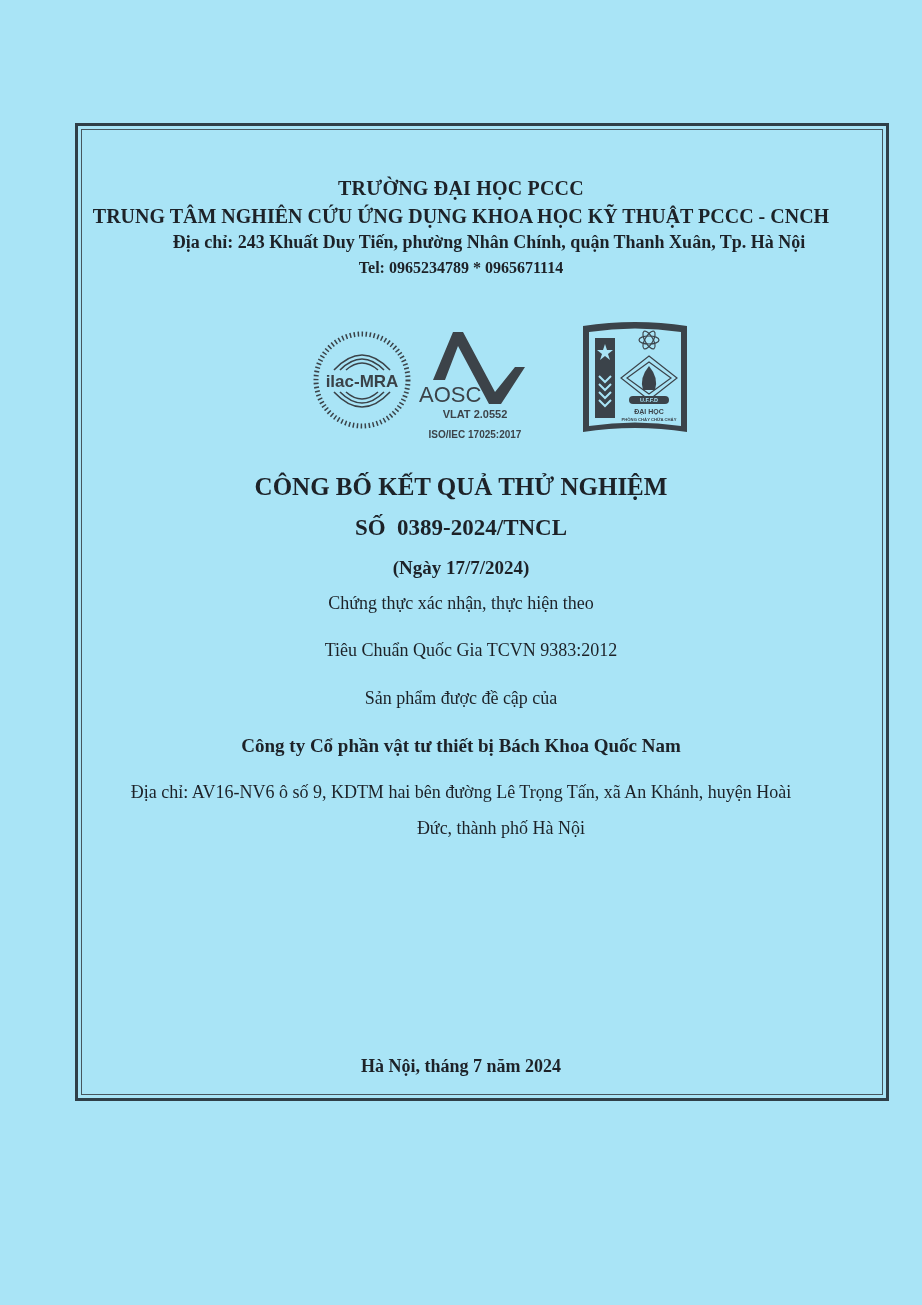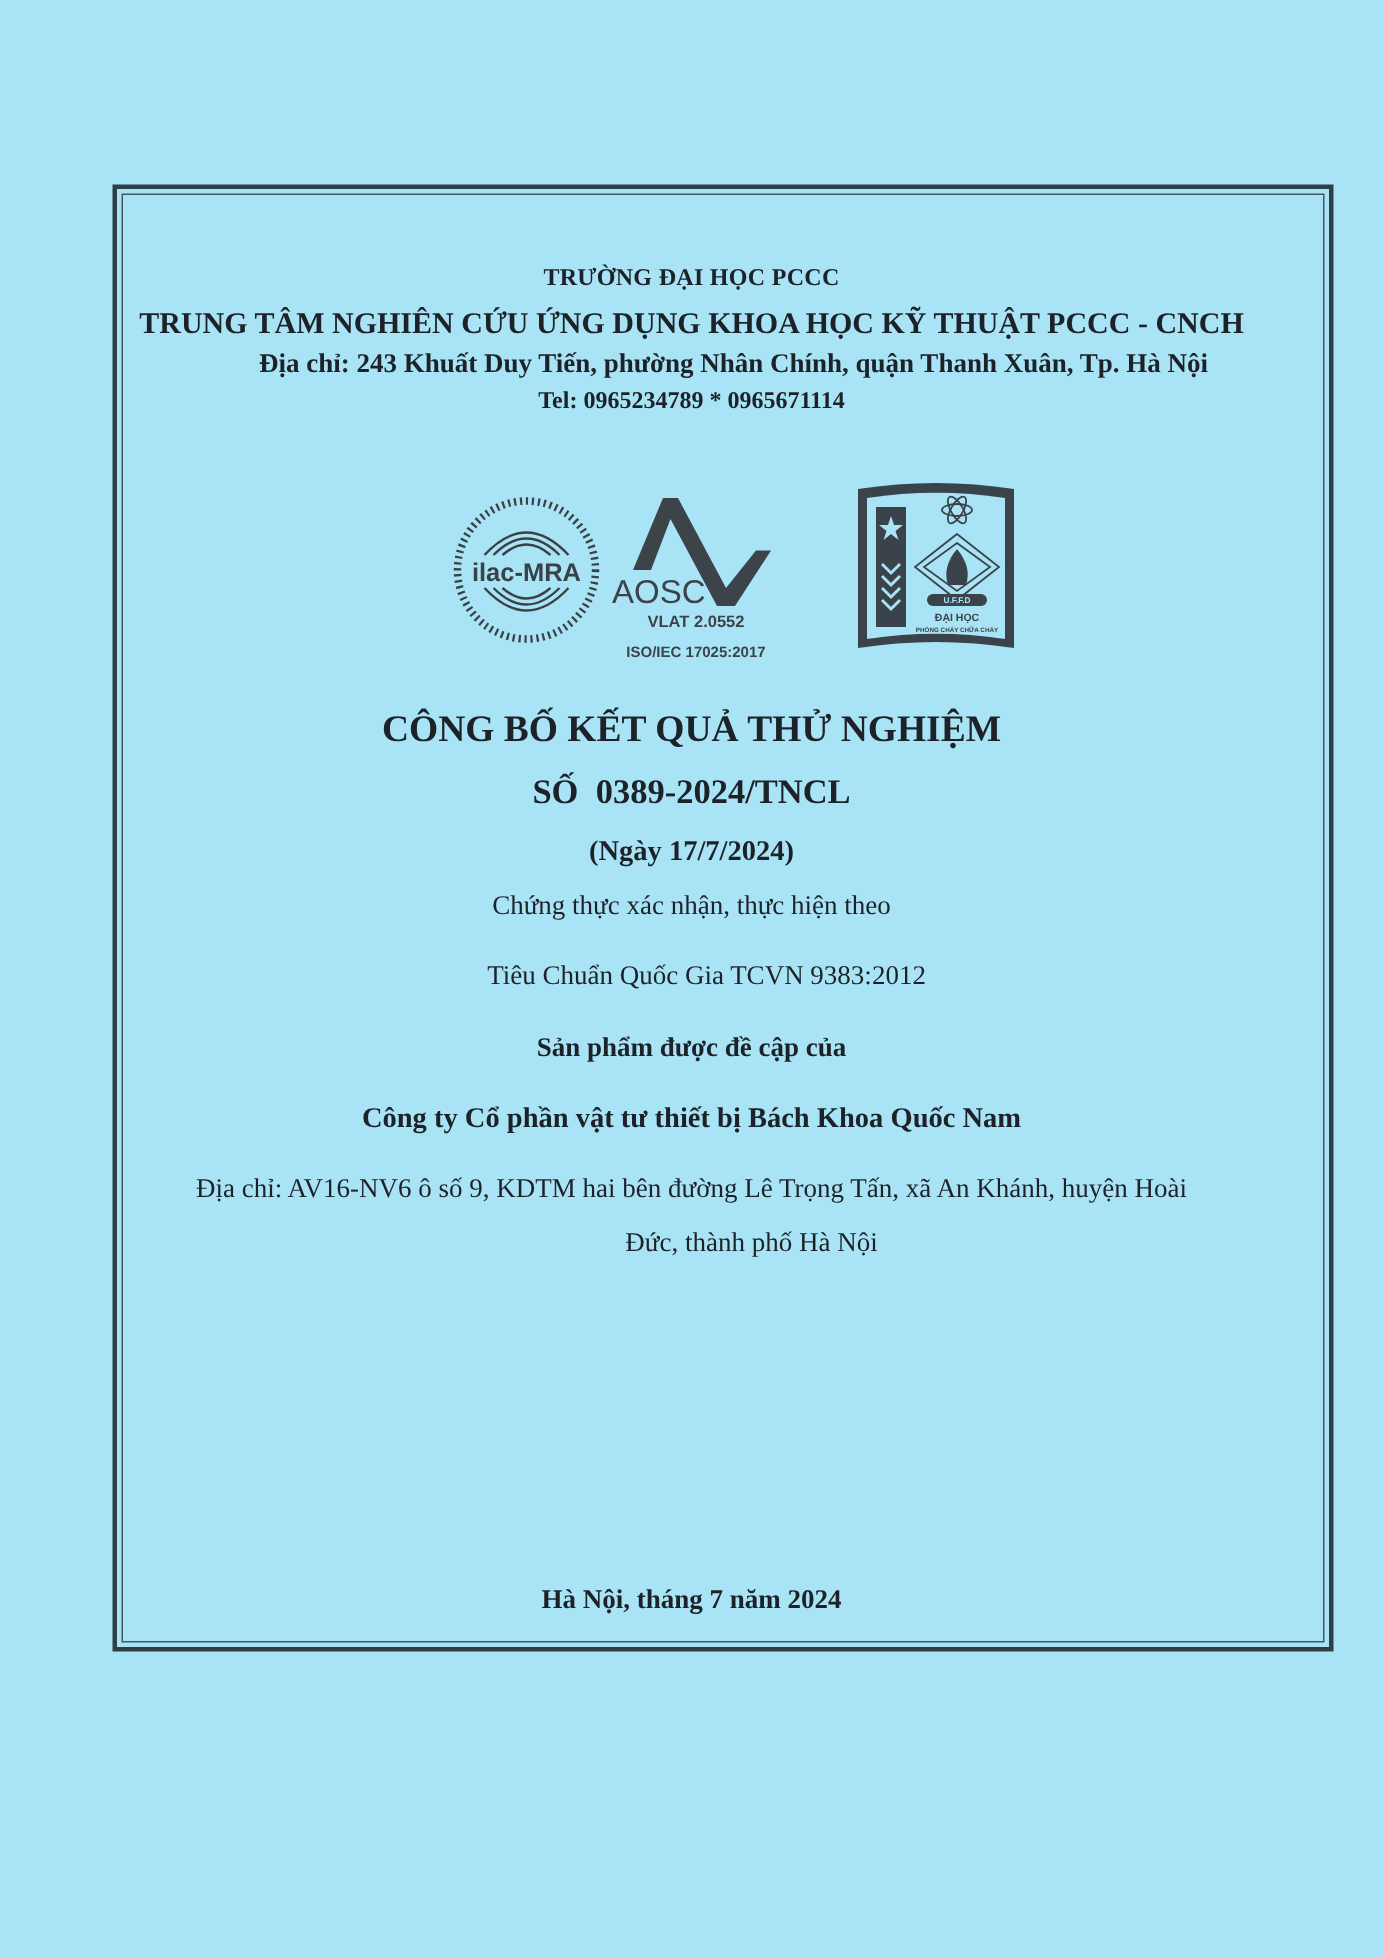"TRƯỜNG ĐẠI HỌC PCCC" .h1 { font-size: 16px -> 20px }
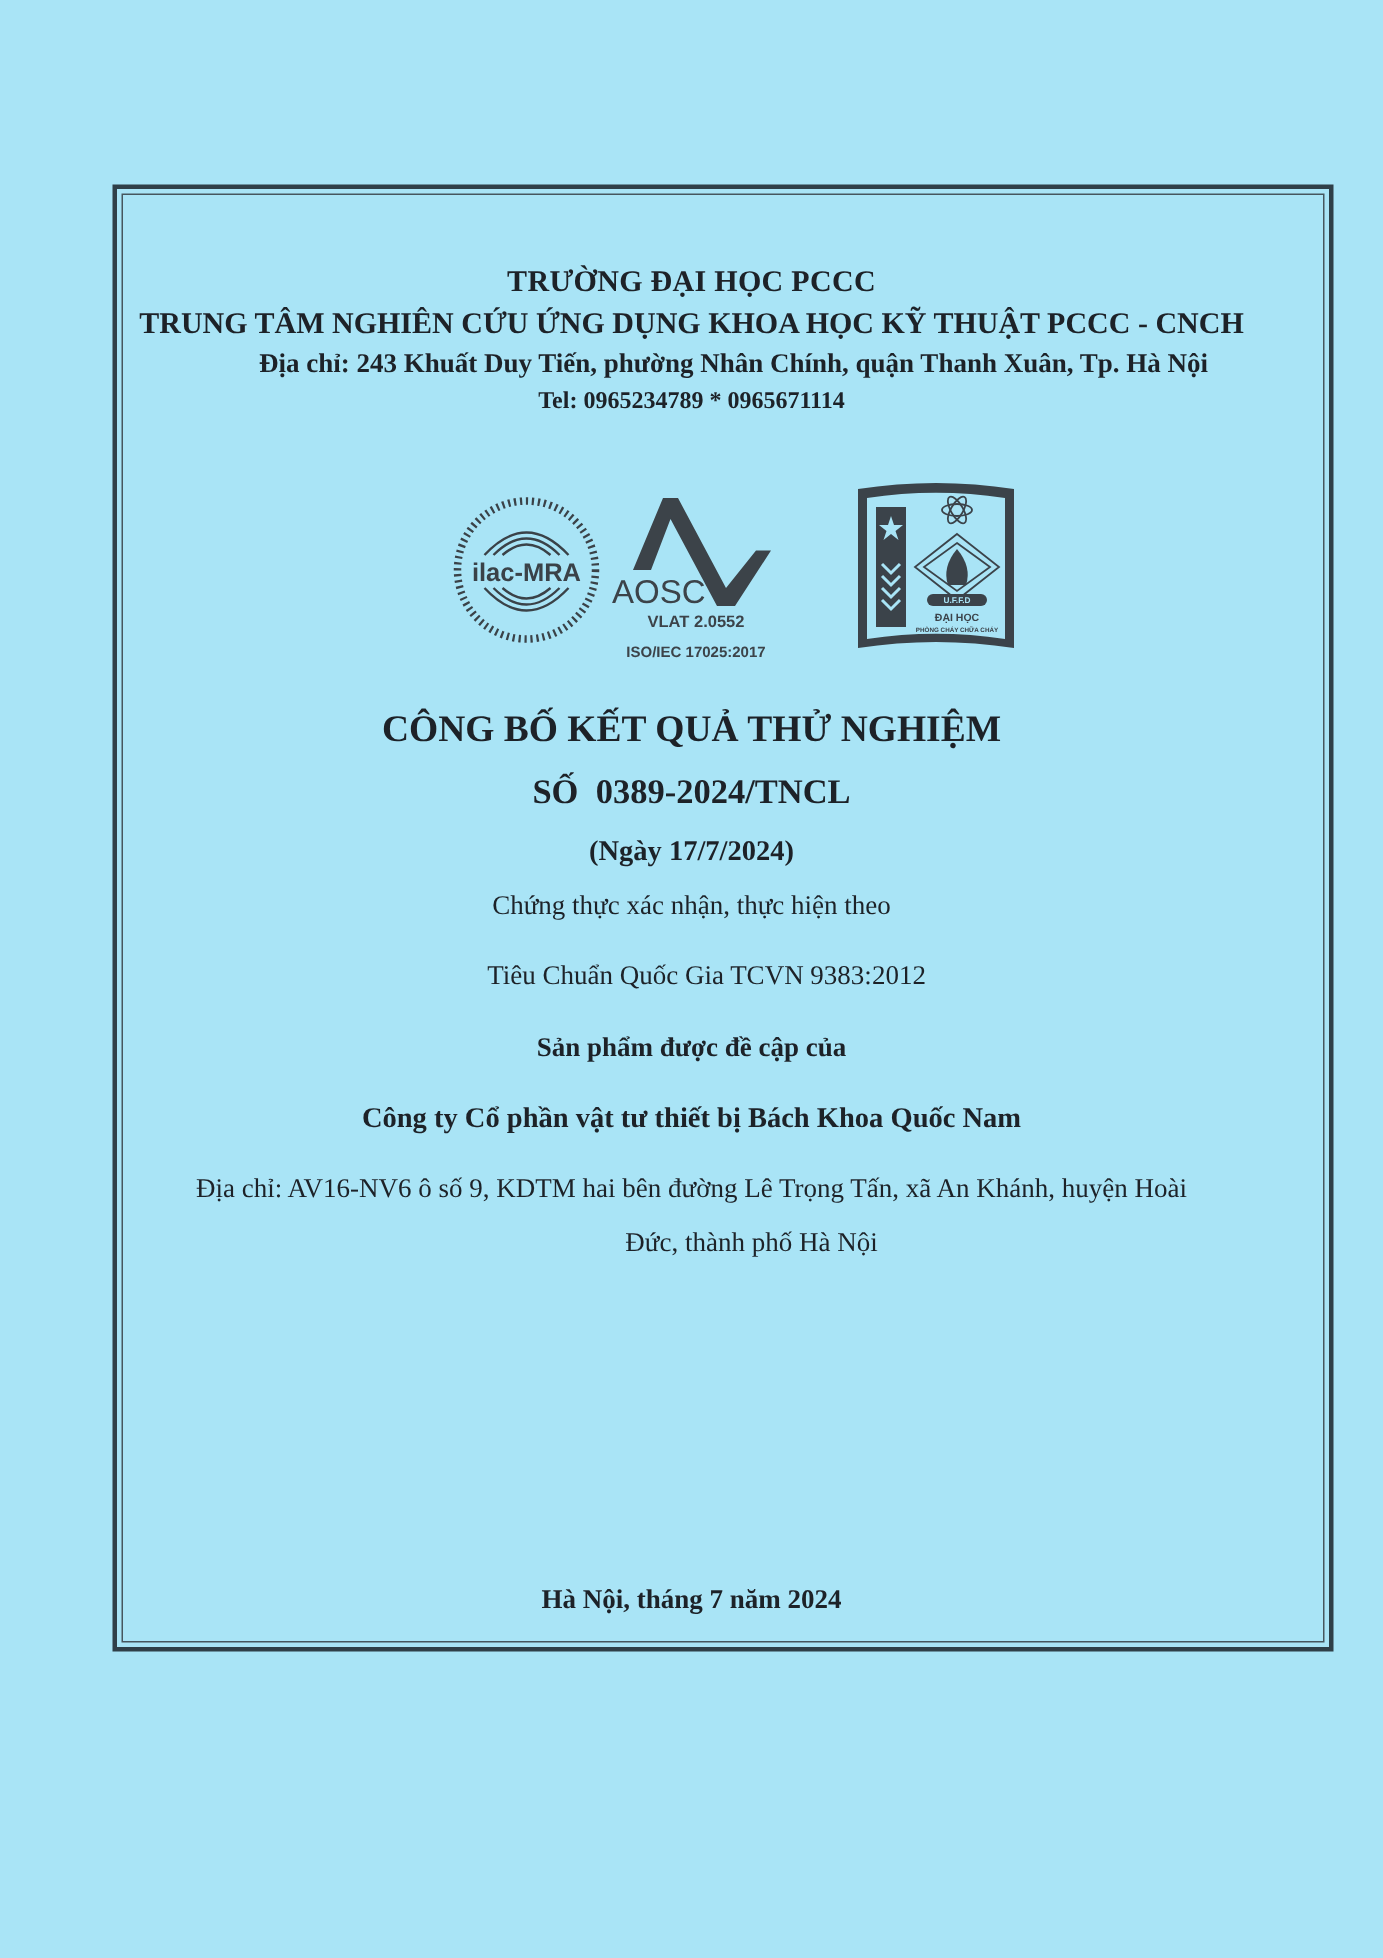"ilac-MRA" .logos { left: 296px -> 307px }
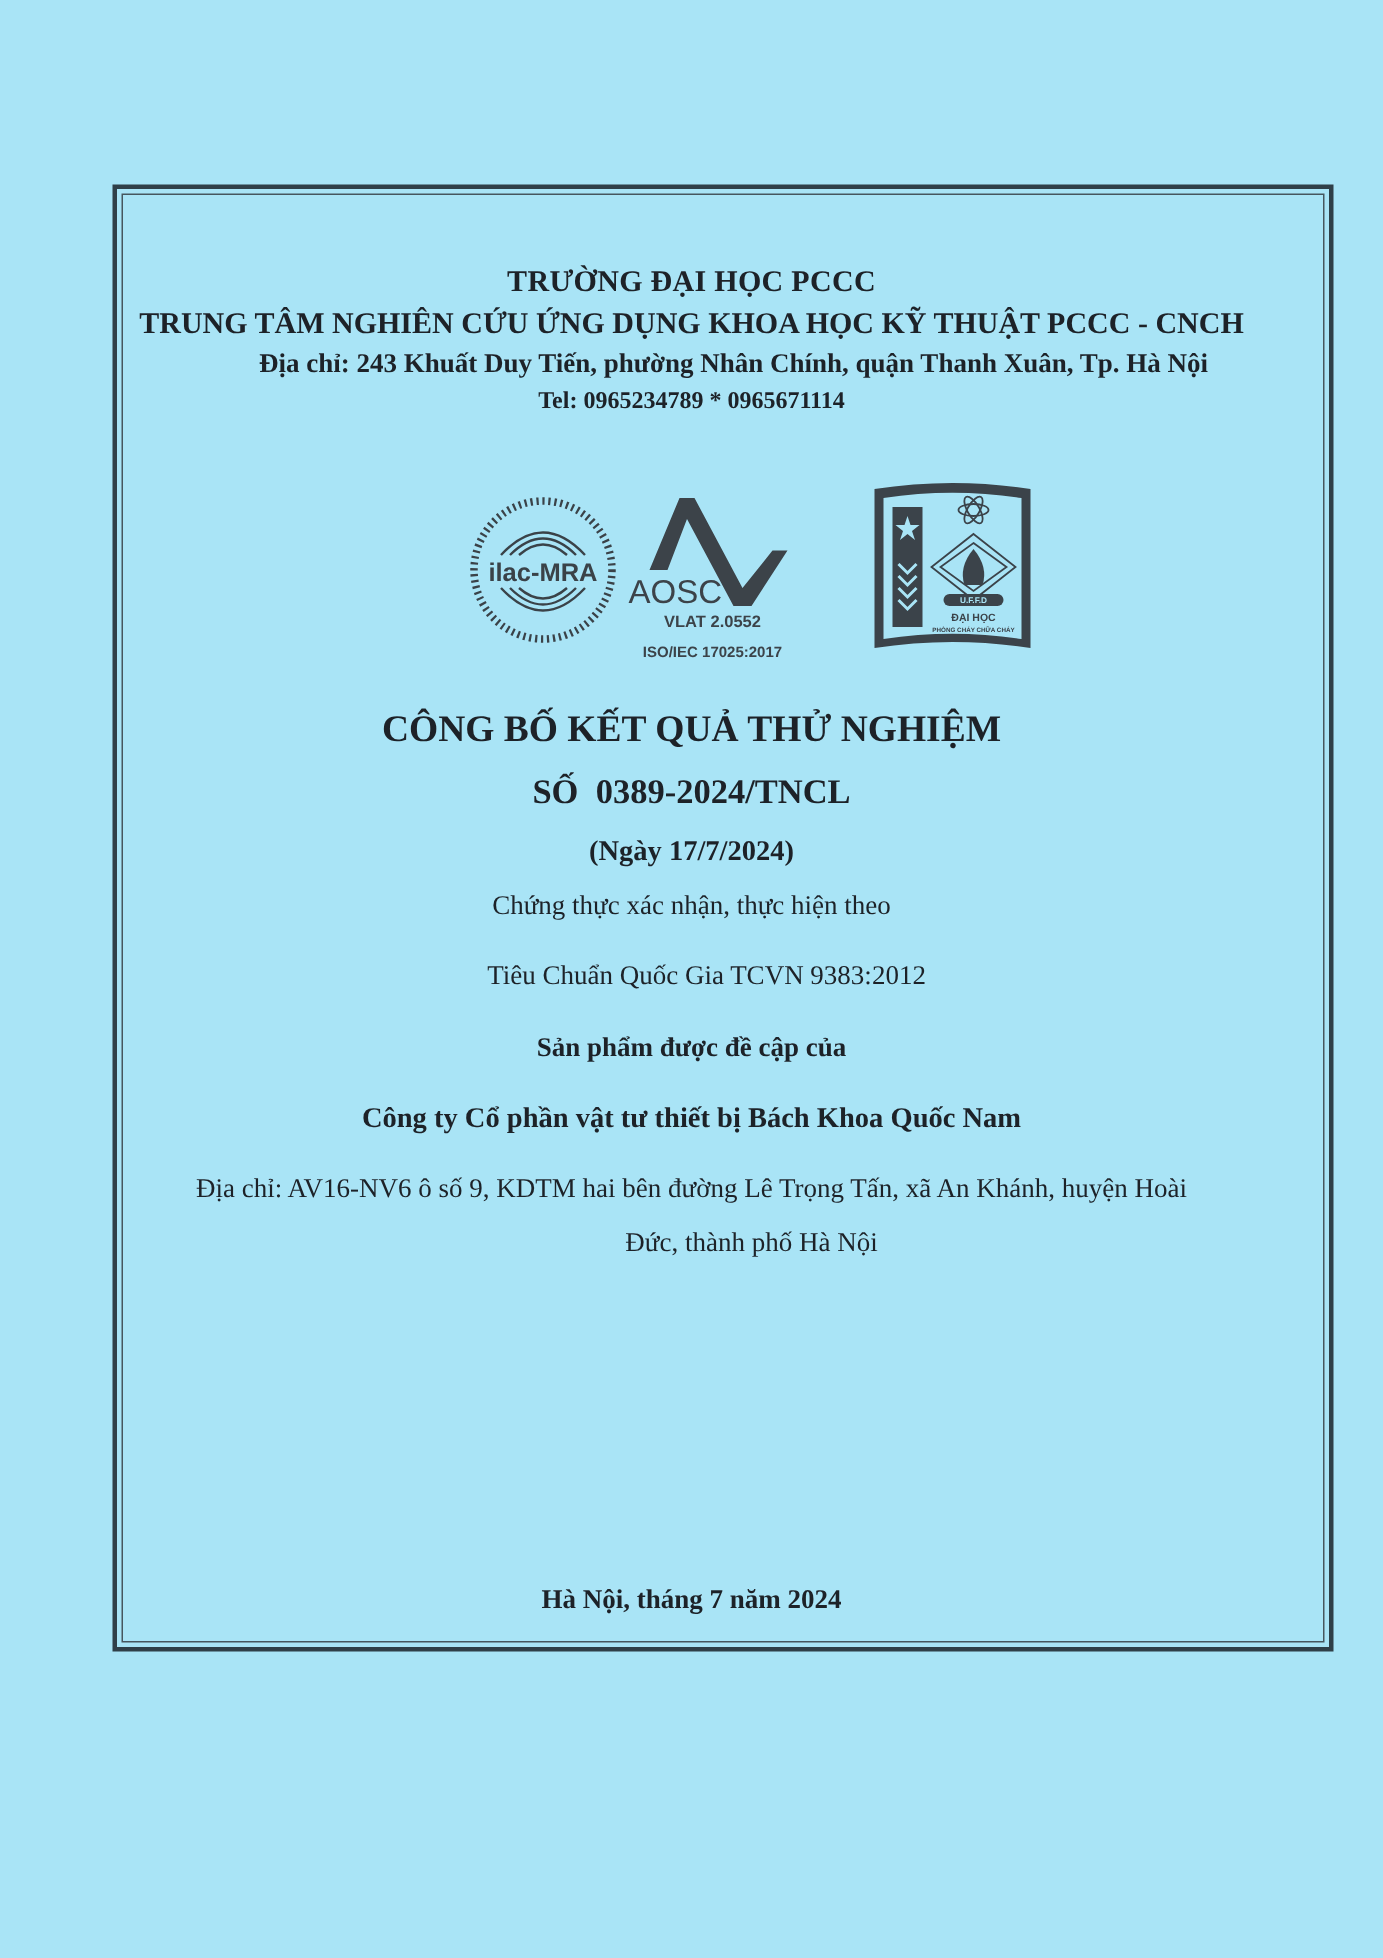"Sản phẩm được đề cập" .p3 { font-weight: bold -> none }
